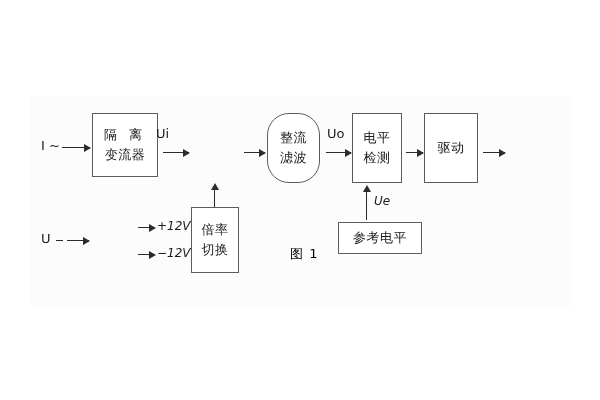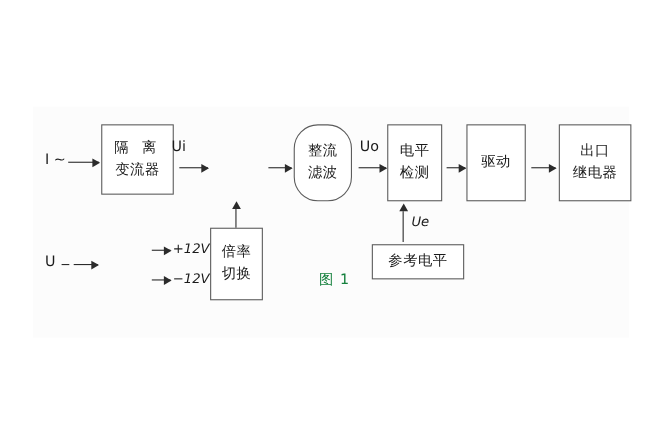"出口" div.box { html: <div> <span>出口</span> <span>继电器</span> </div> -> none }
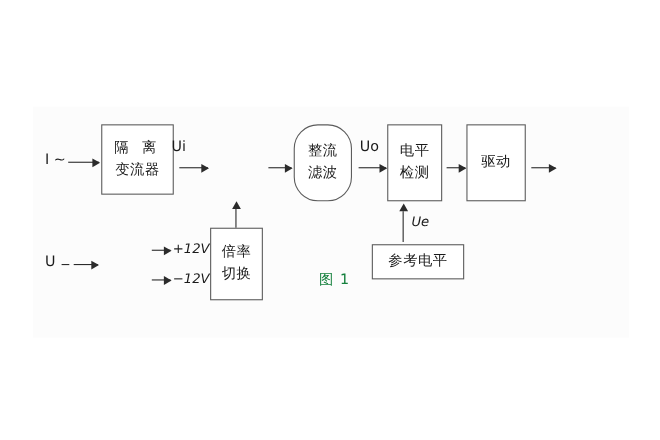"图 1" .caption { color: #15803d -> #000000 }
